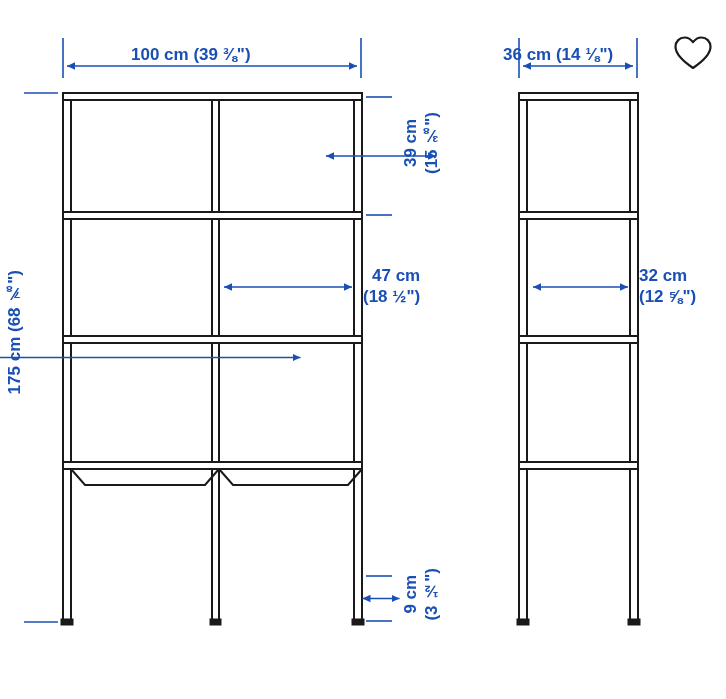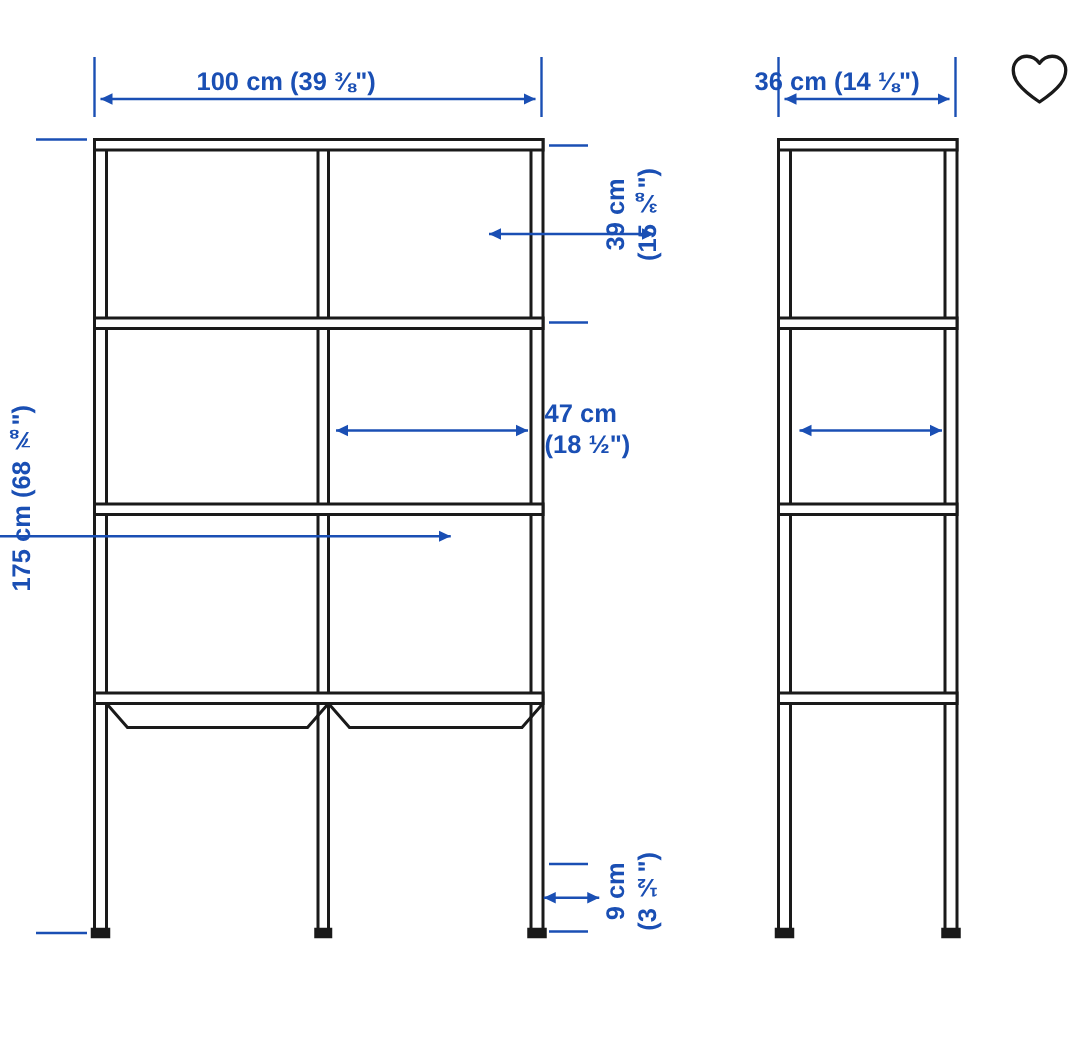"47 cm" div.dim-label { text-align: left -> right }
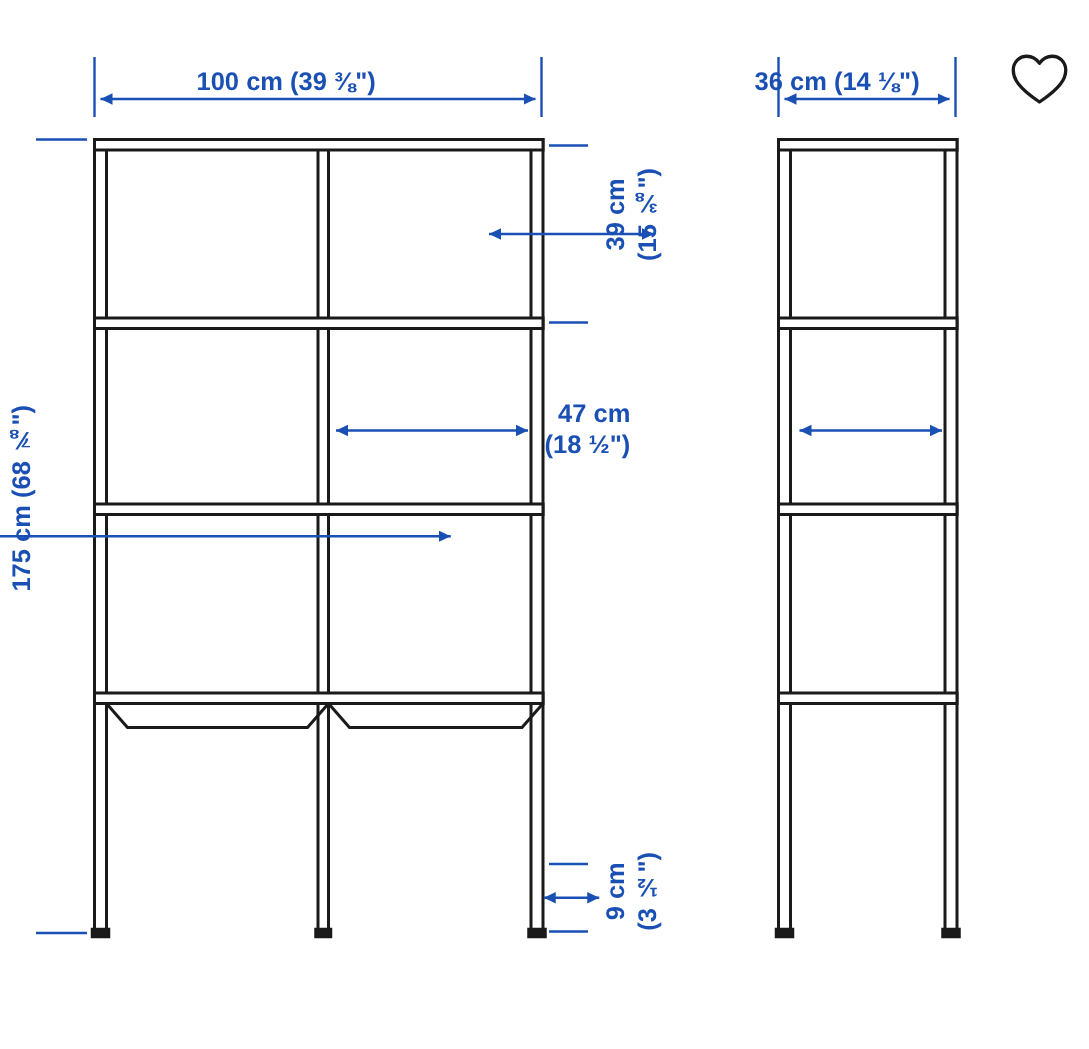"32 cm" div.dim-label { html: none -> <div>32 cm (12 ⅝")</div> }
